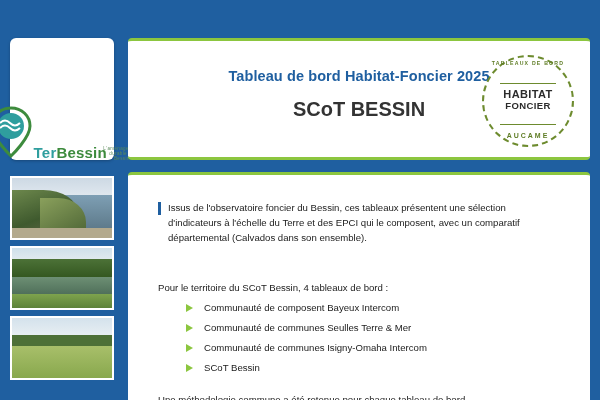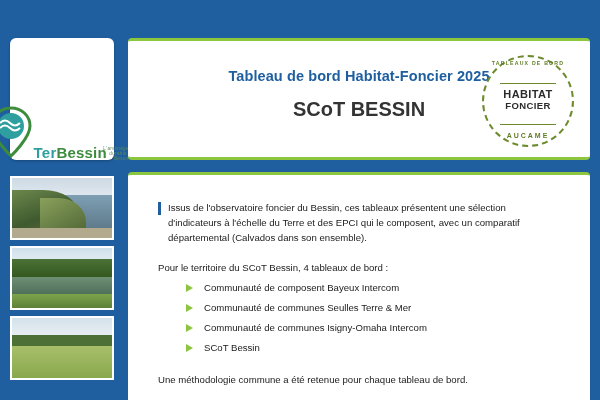"Pour le territoire du SCoT" .lead { margin-top: 16px -> 36px }
